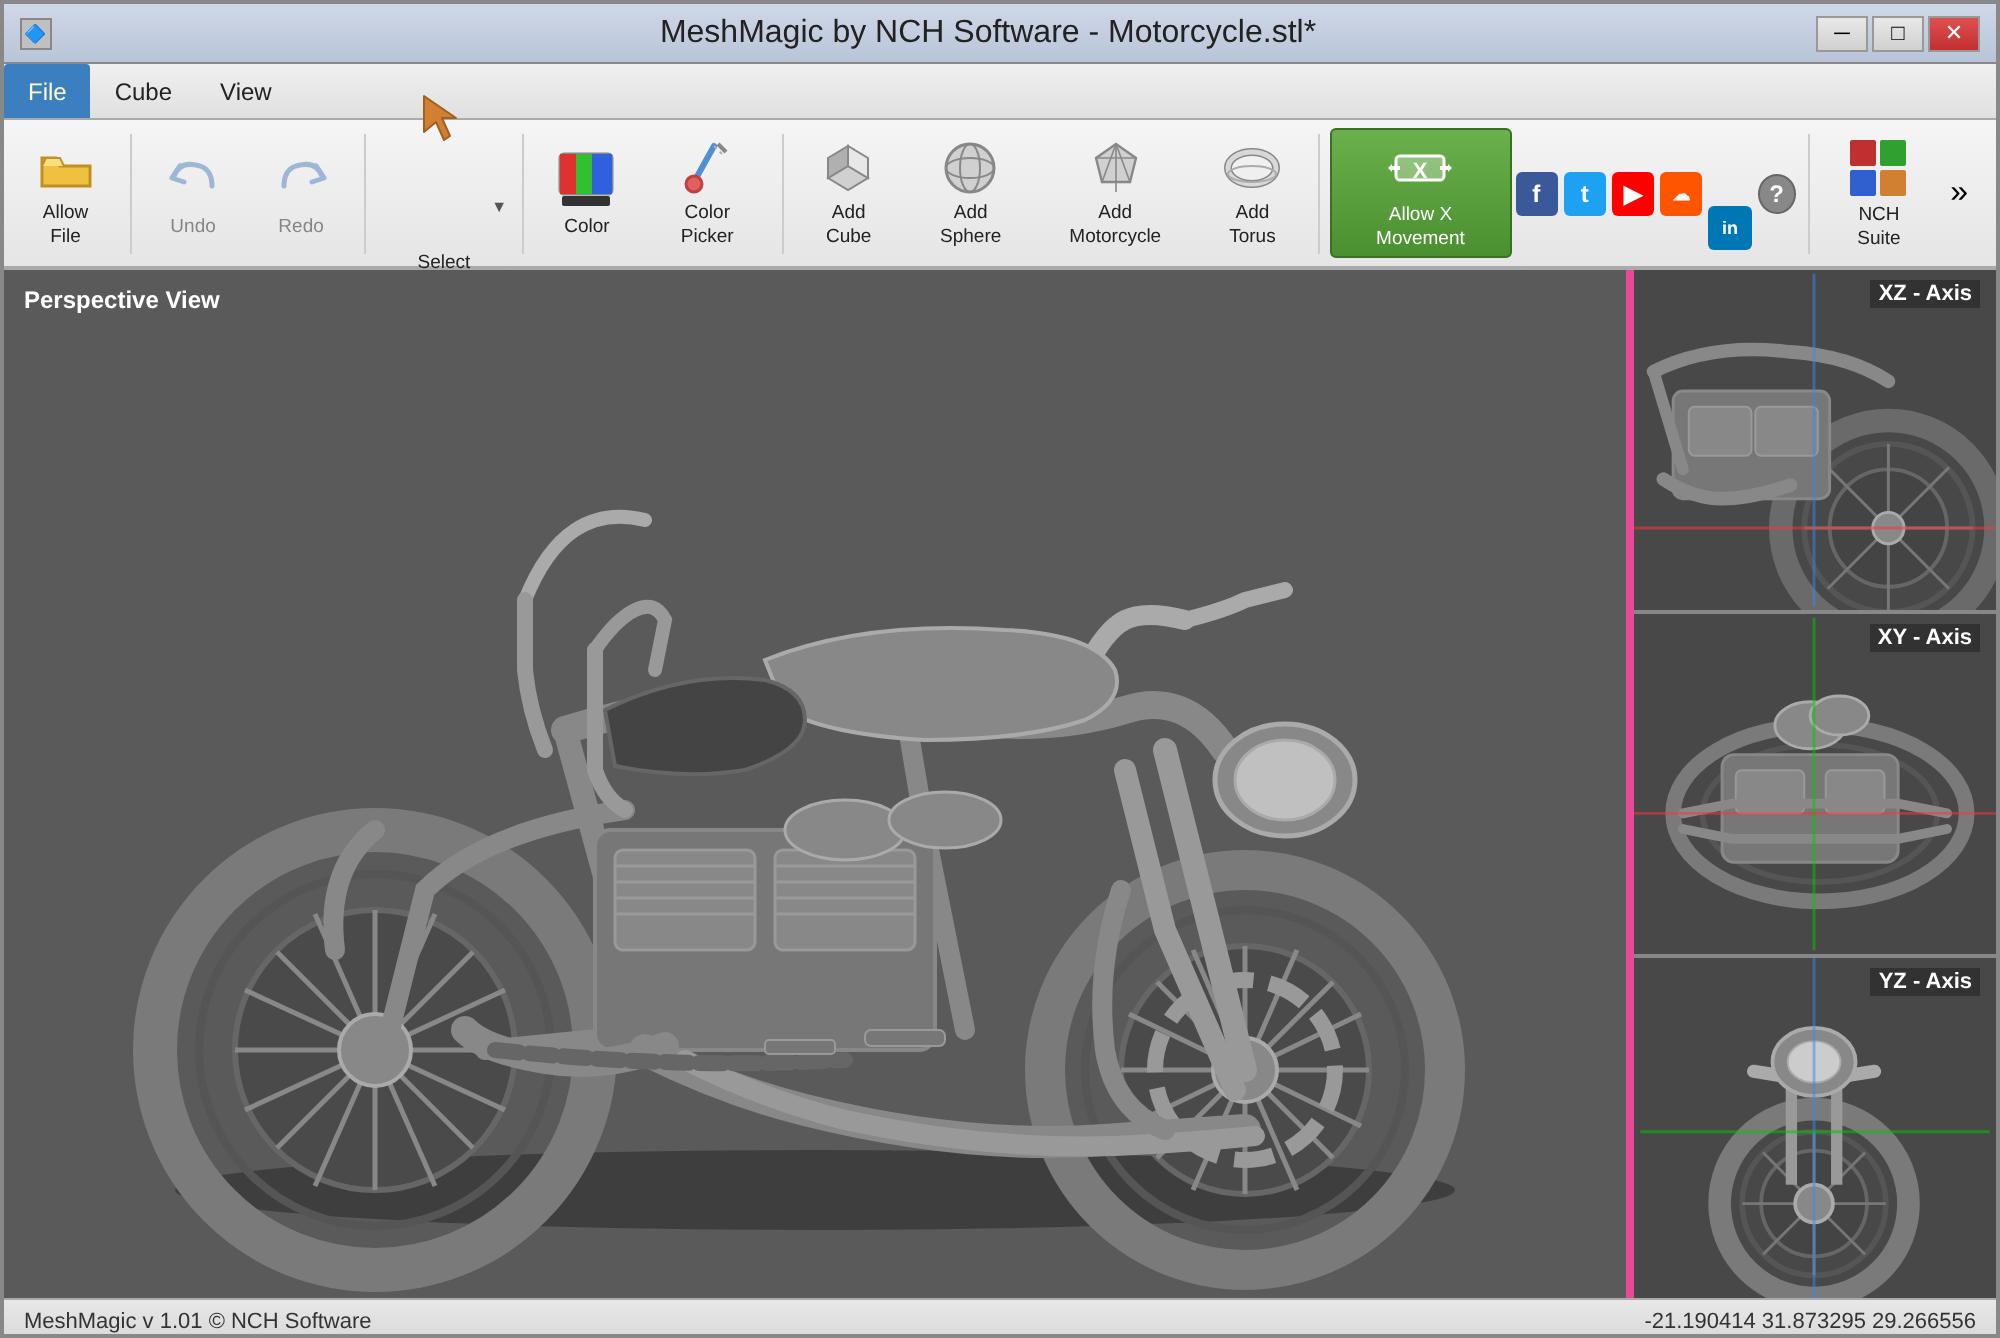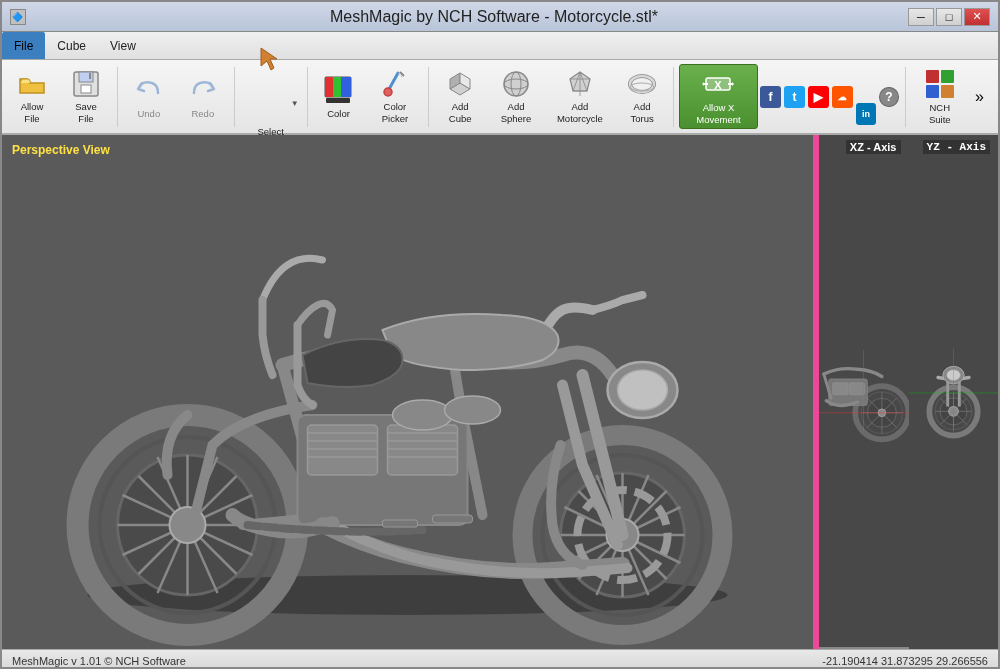"File" .menu-item.active { color: #000000 -> #fef9c3 }
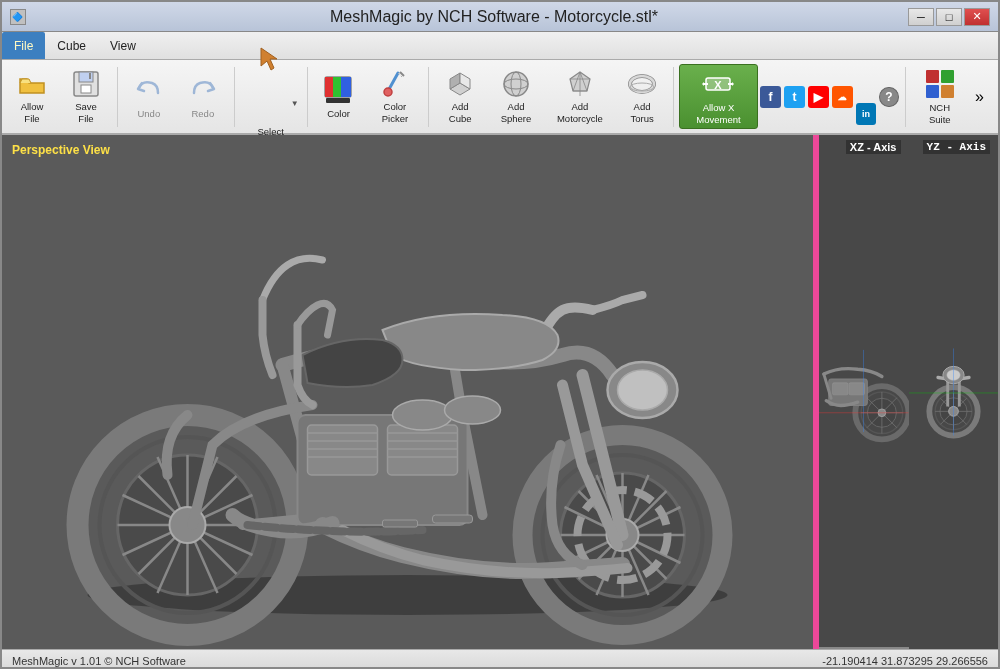"Save File" div.toolbar-btn { html: <div> <div> <svg> <rect></rect> <rect></rect> <rect></rect> <rect></rect> </svg> </div> <div>Save File</div> </div> -> none }
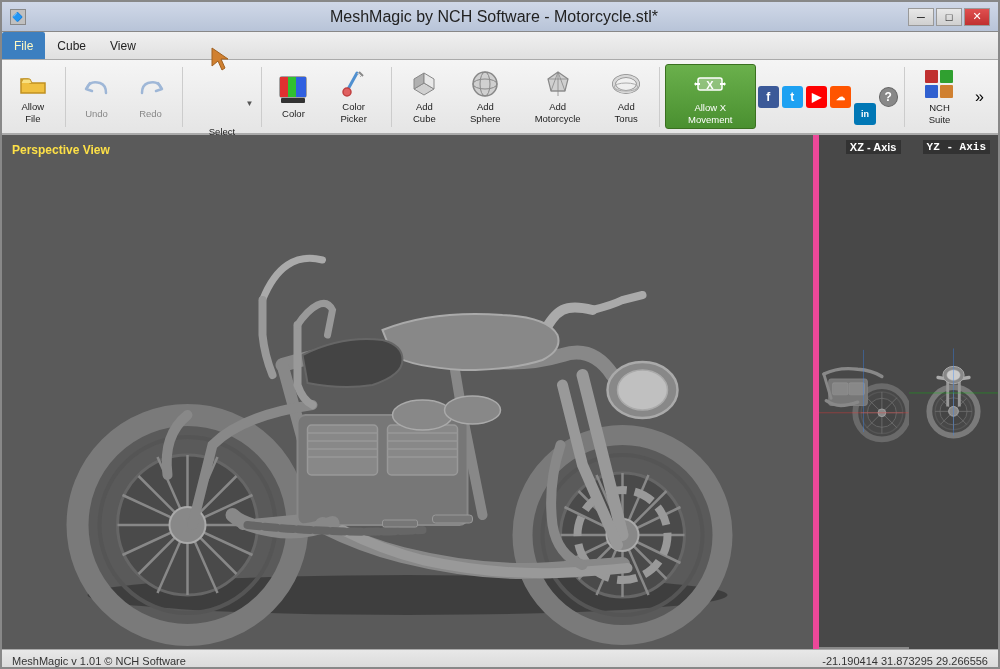"Perspective View" #viewport-label { color: #fde047 -> #ffffff }
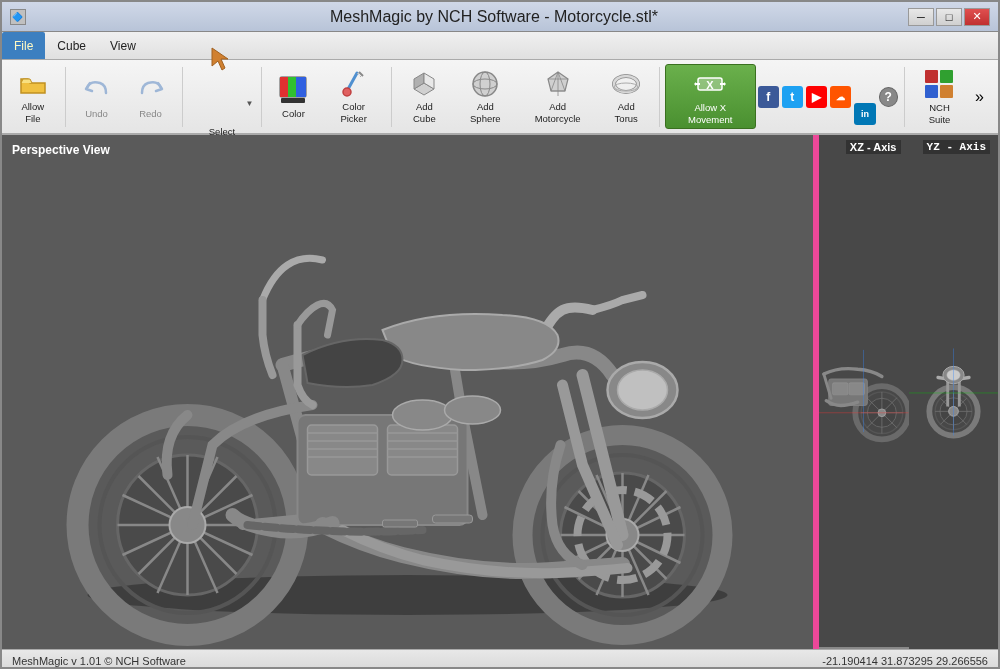"XZ - Axis" #right-panel { border-left: 6px solid #ec4899 -> 4px solid #ec4899; flex-direction: row -> column }
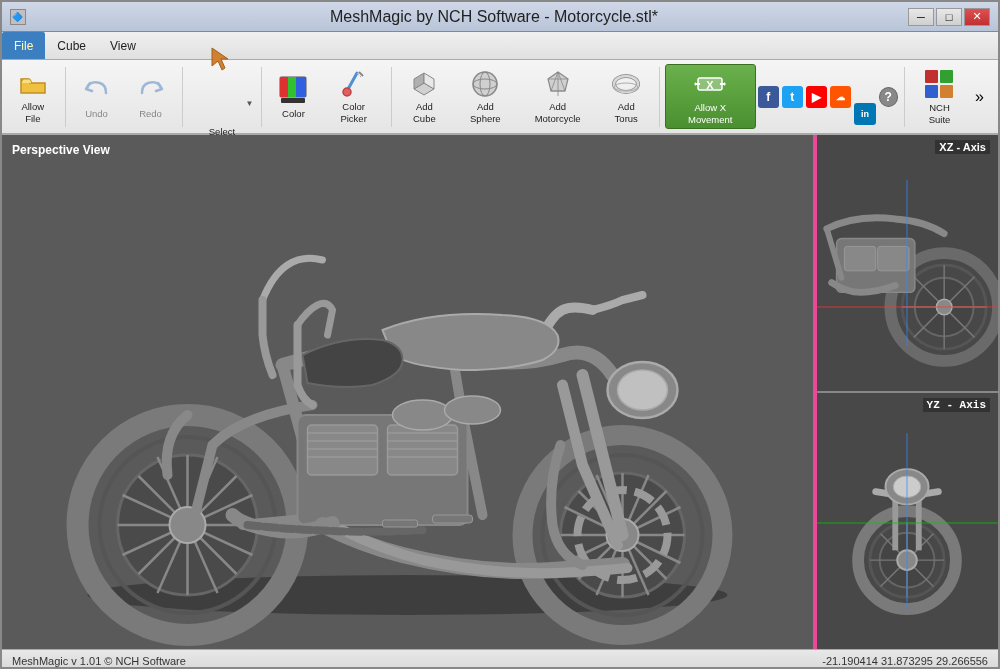"XY - Axis" div.right-view { html: none -> <div> <div>XY - Axis</div> <div> <svg> <ellipse></ellipse> <ellipse></ellipse> <rect></rect> <rect></rect> <rect></rect> <path></path> <path></path> <ellipse></ellipse> <ellipse></ellipse> <line></line> <line></line> </svg> </div> </div> }
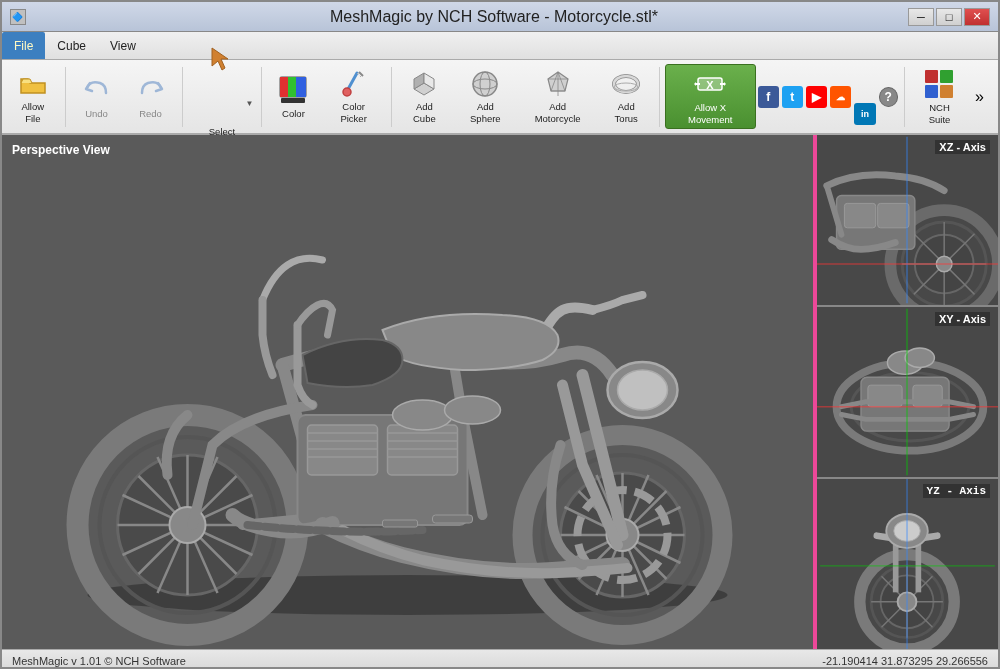"YZ - Axis" div.right-view { font-family: Liberation Mono, monospace -> none }
